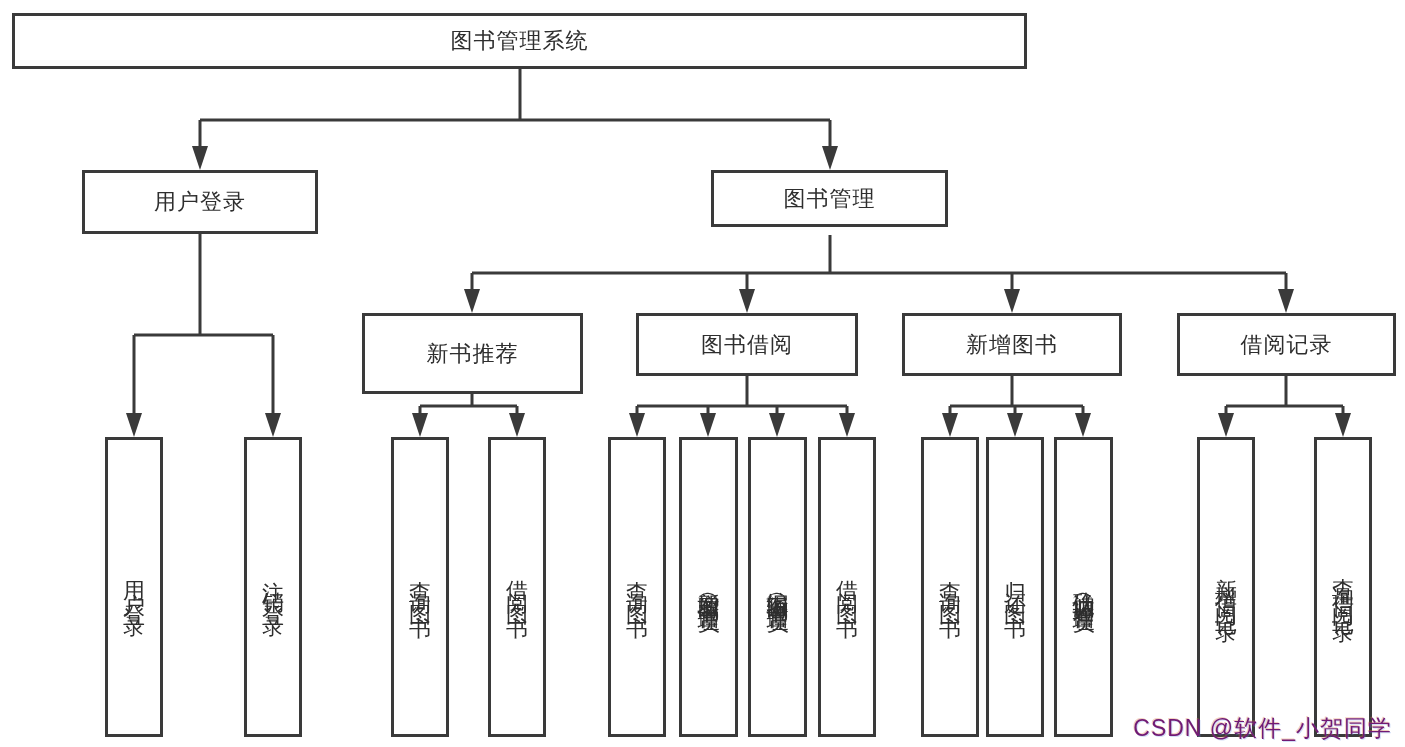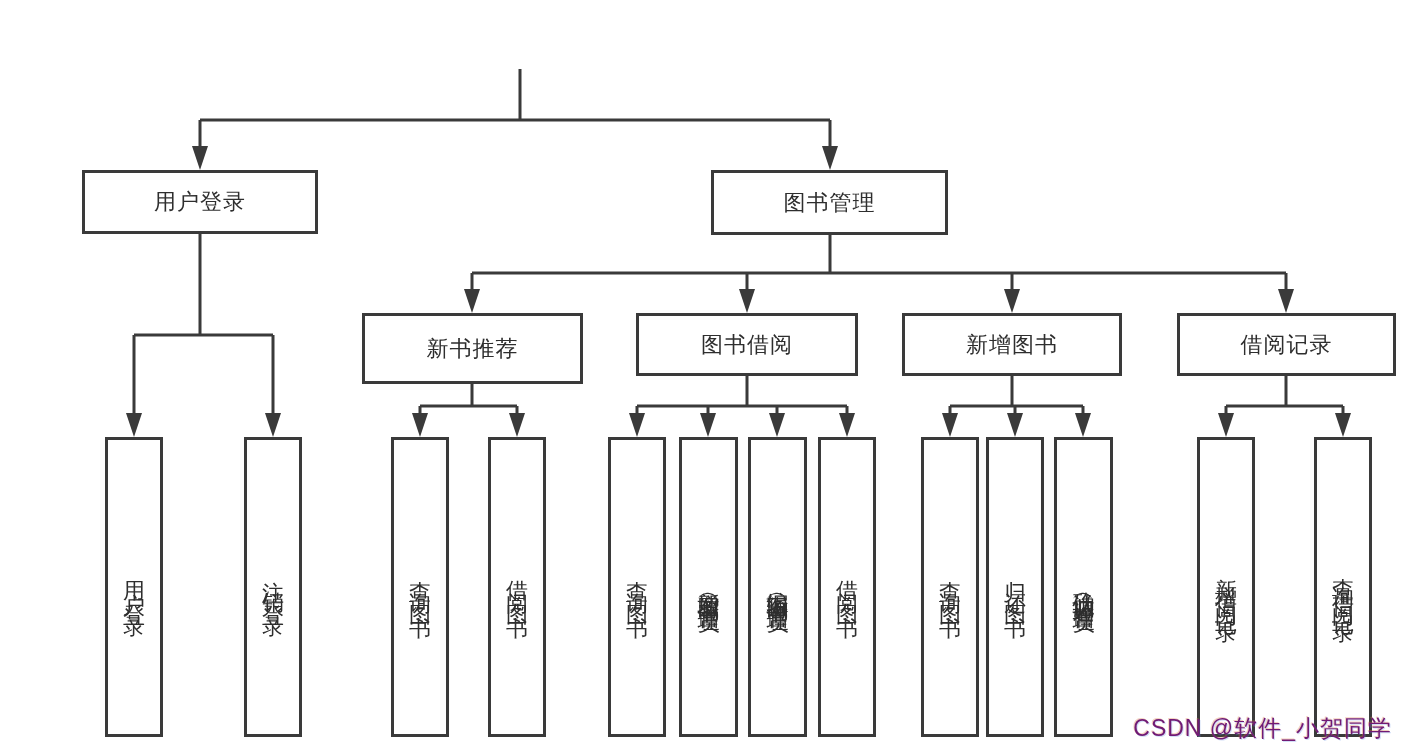"图书管理系统" div.node { html: none -> <div> <span>图书管理系统</span> </div> }
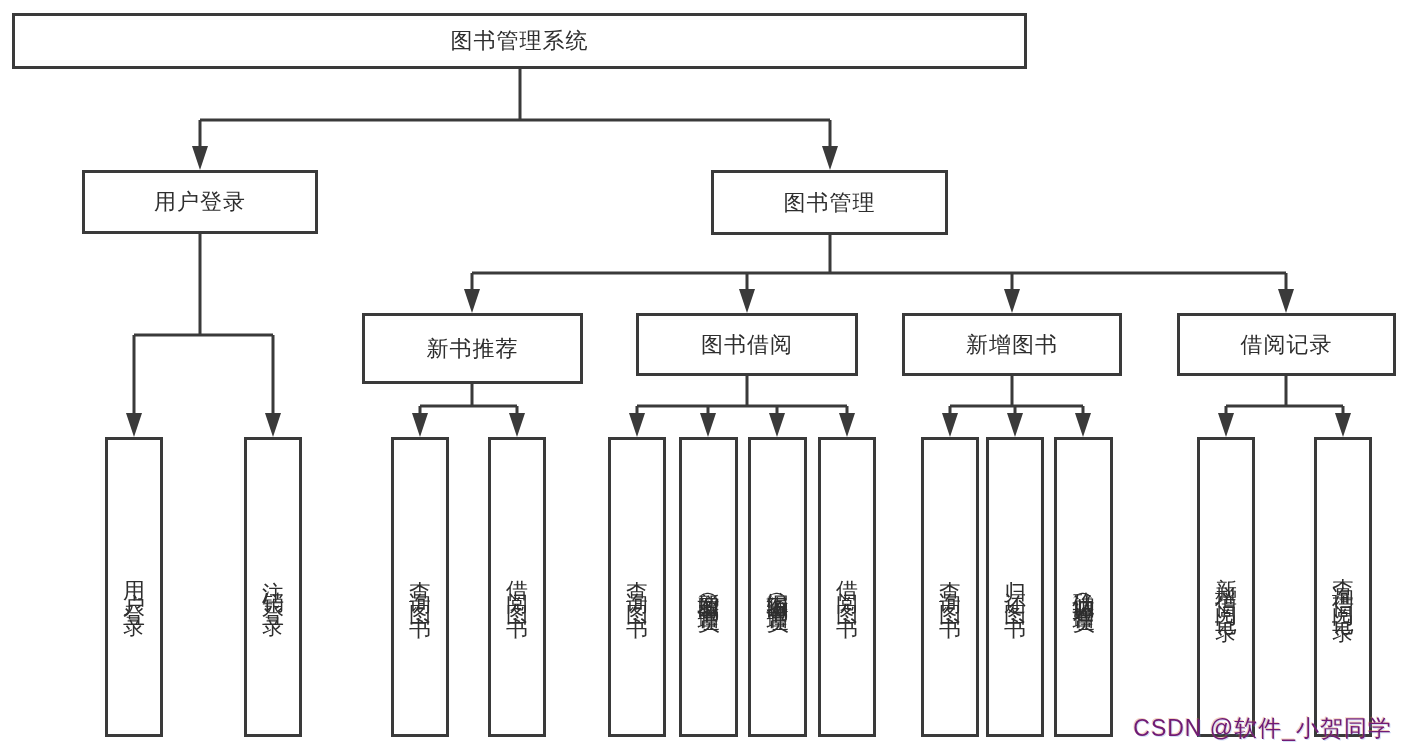"图书管理" div.node { height: 65px -> 57px }
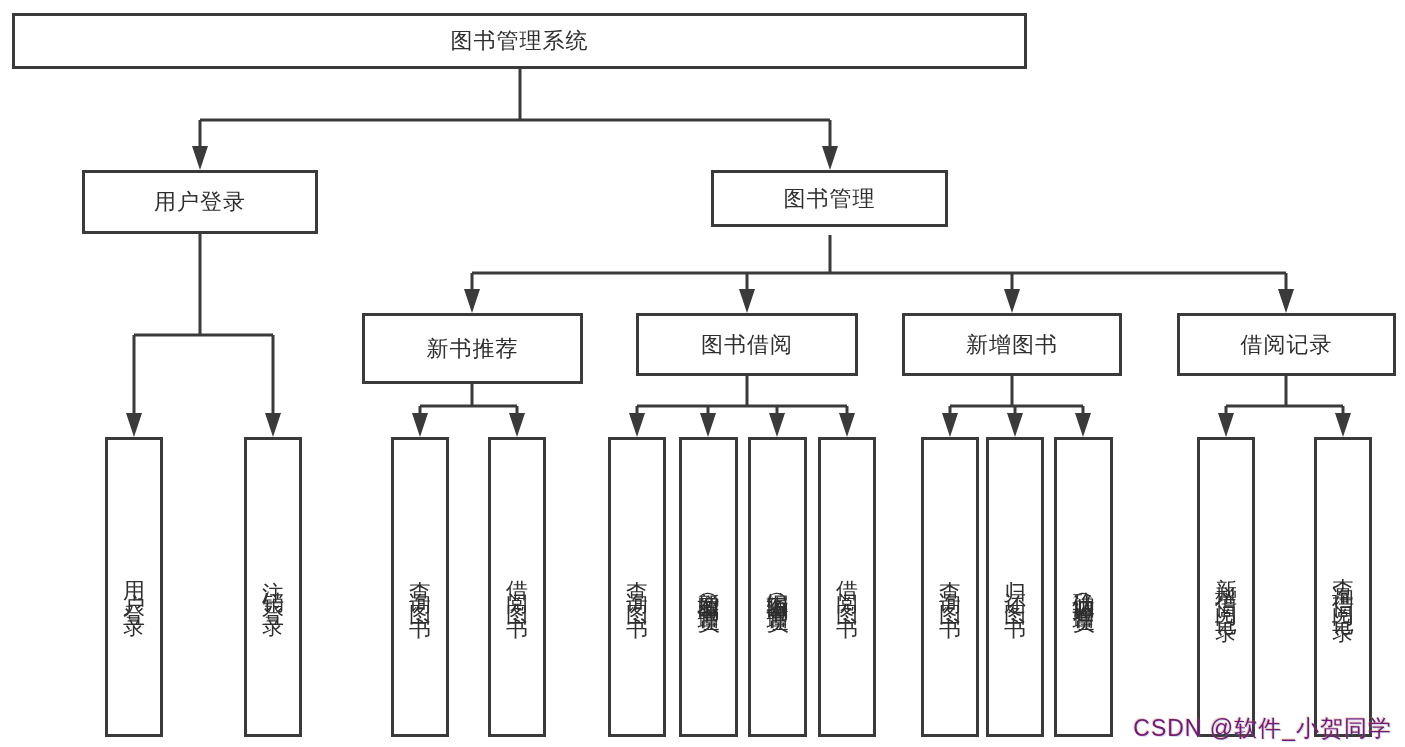"新书推荐" div.node { height: 71px -> 81px }
